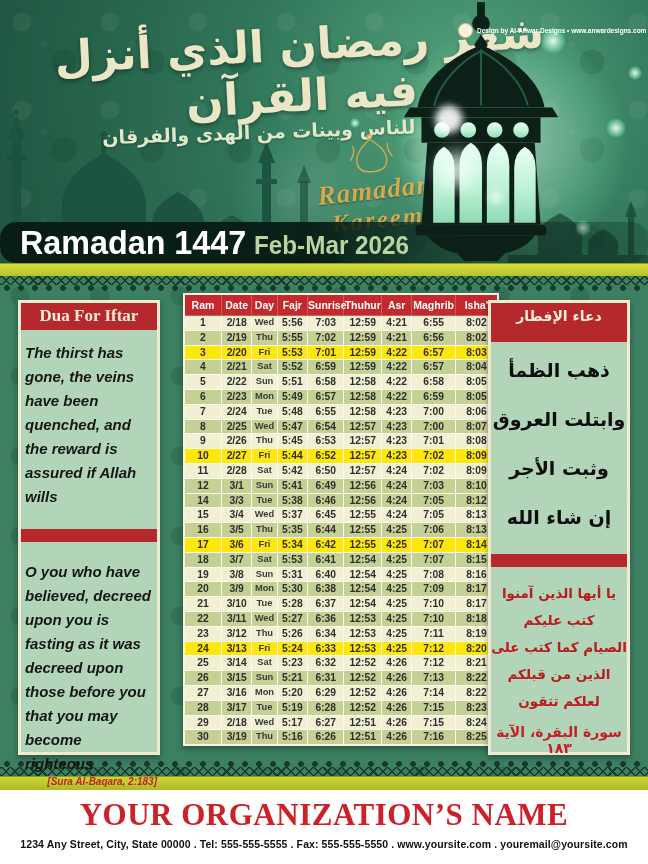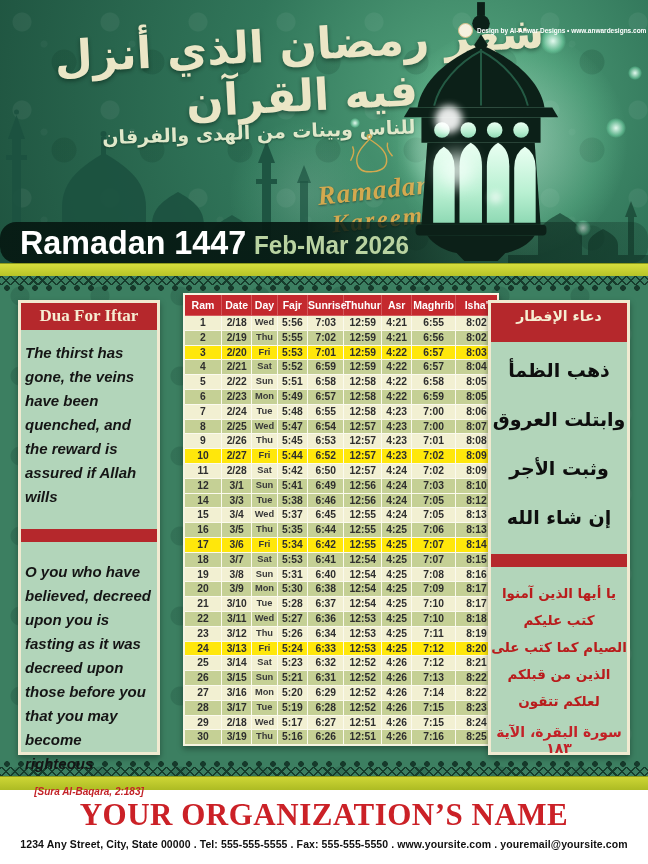"[Sura Al-Baqara, 2:183]" .cite-en { margin-top: 10px -> none; text-align: center -> right }
